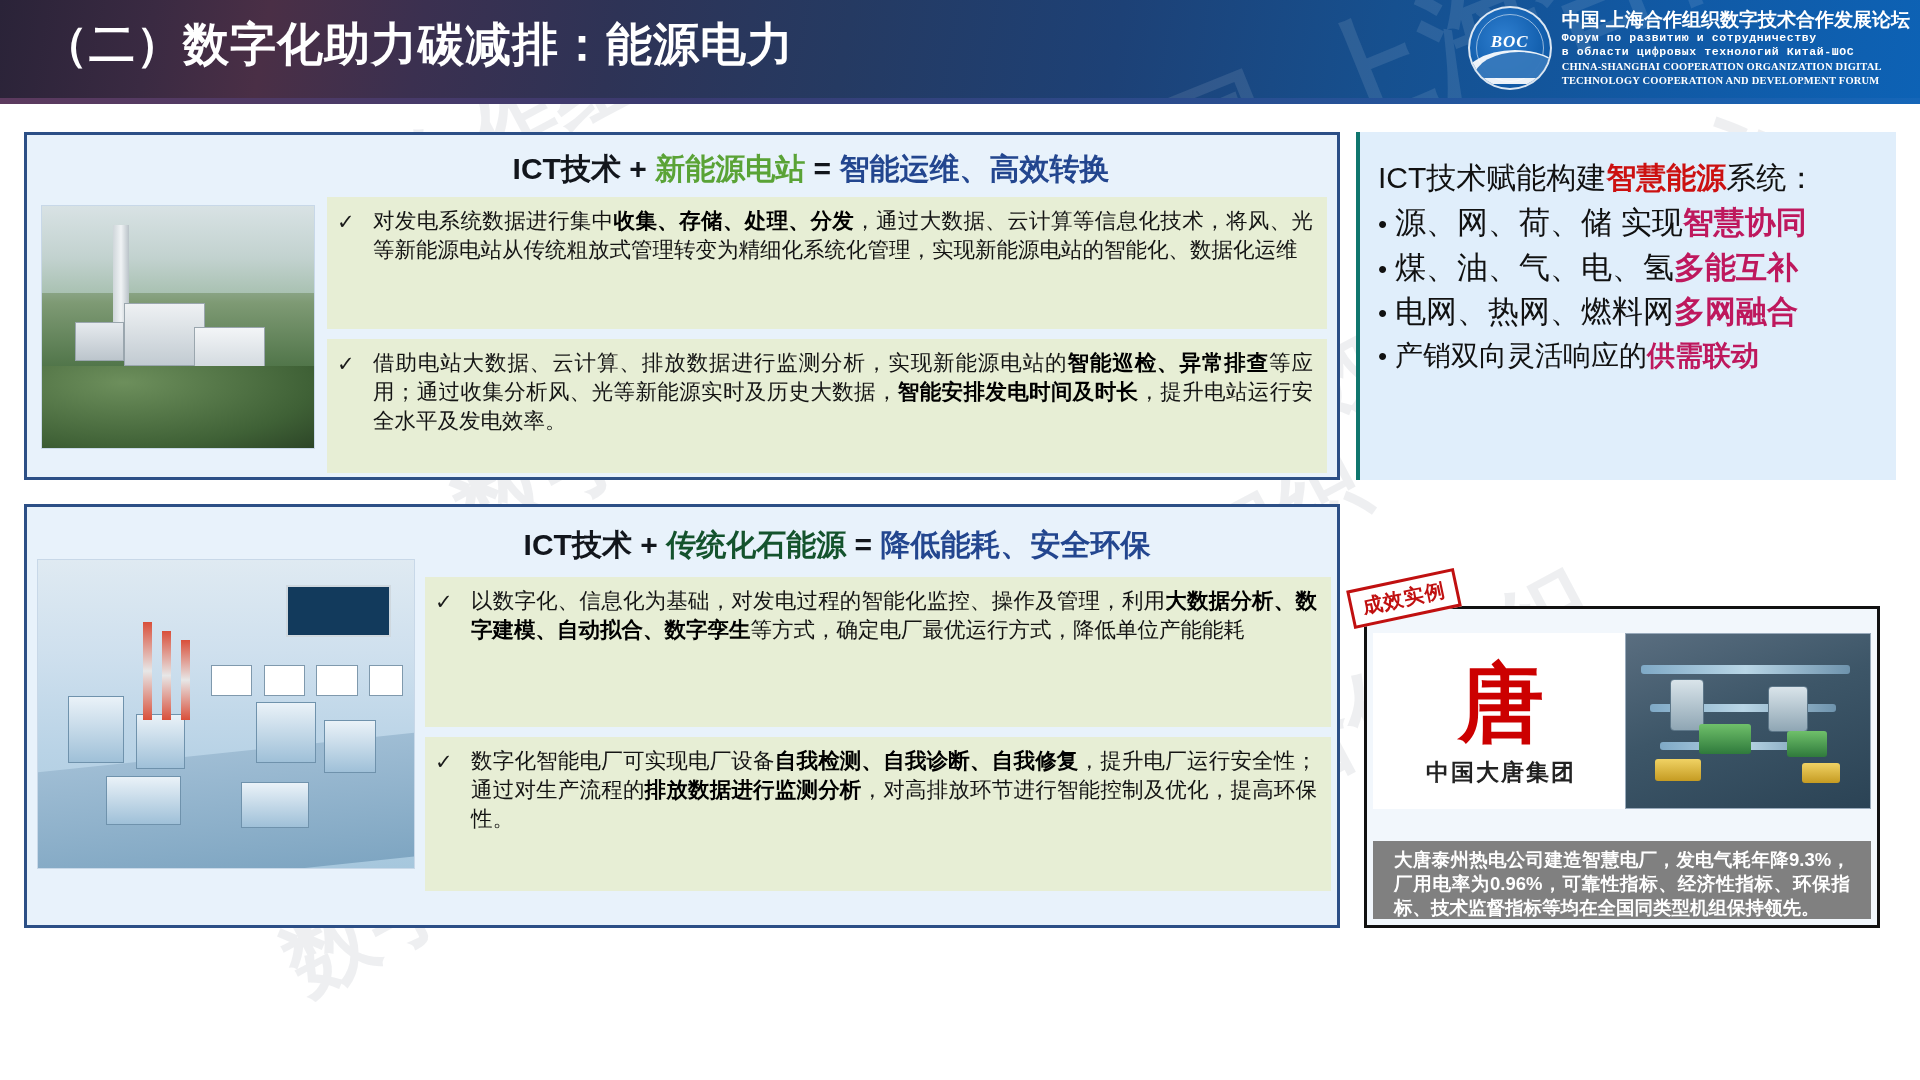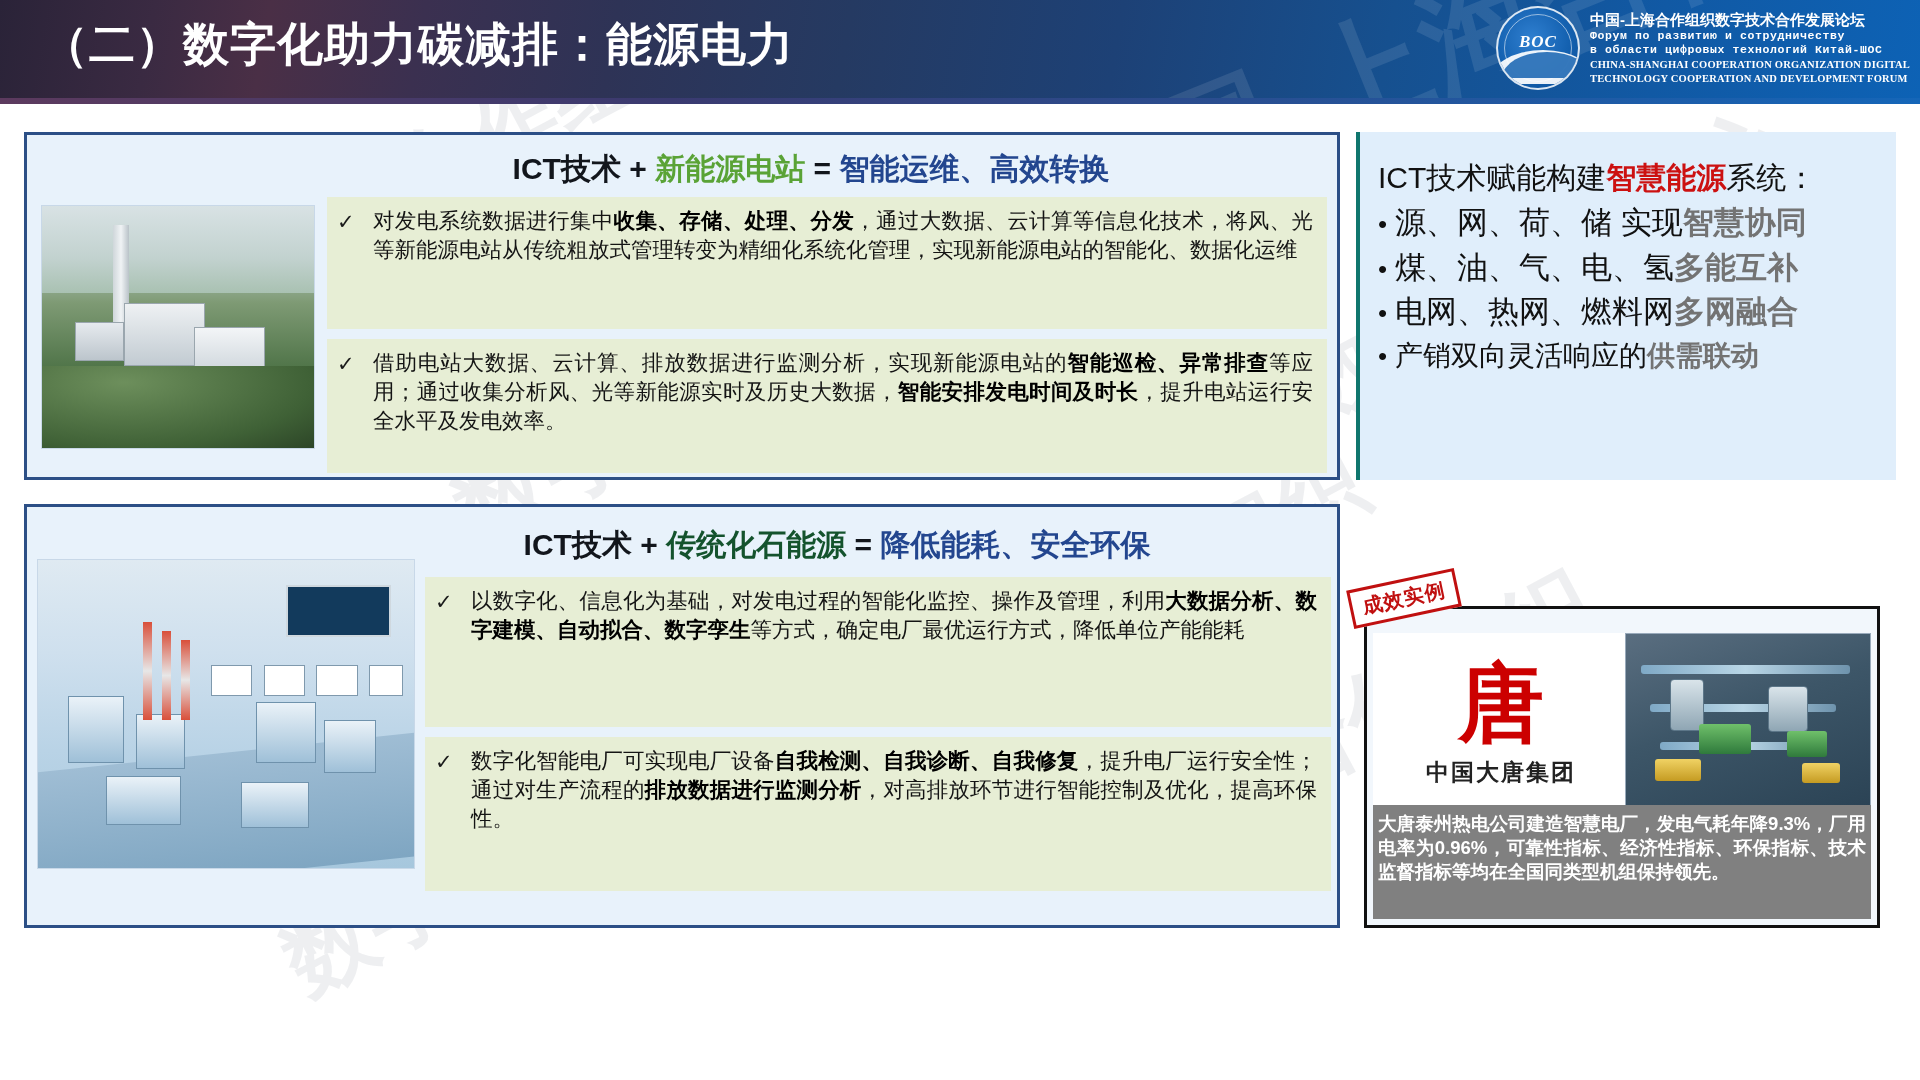"中国-上海合作组织数字技术合作发展论坛" .logo-cn { font-size: 15px -> 19px }
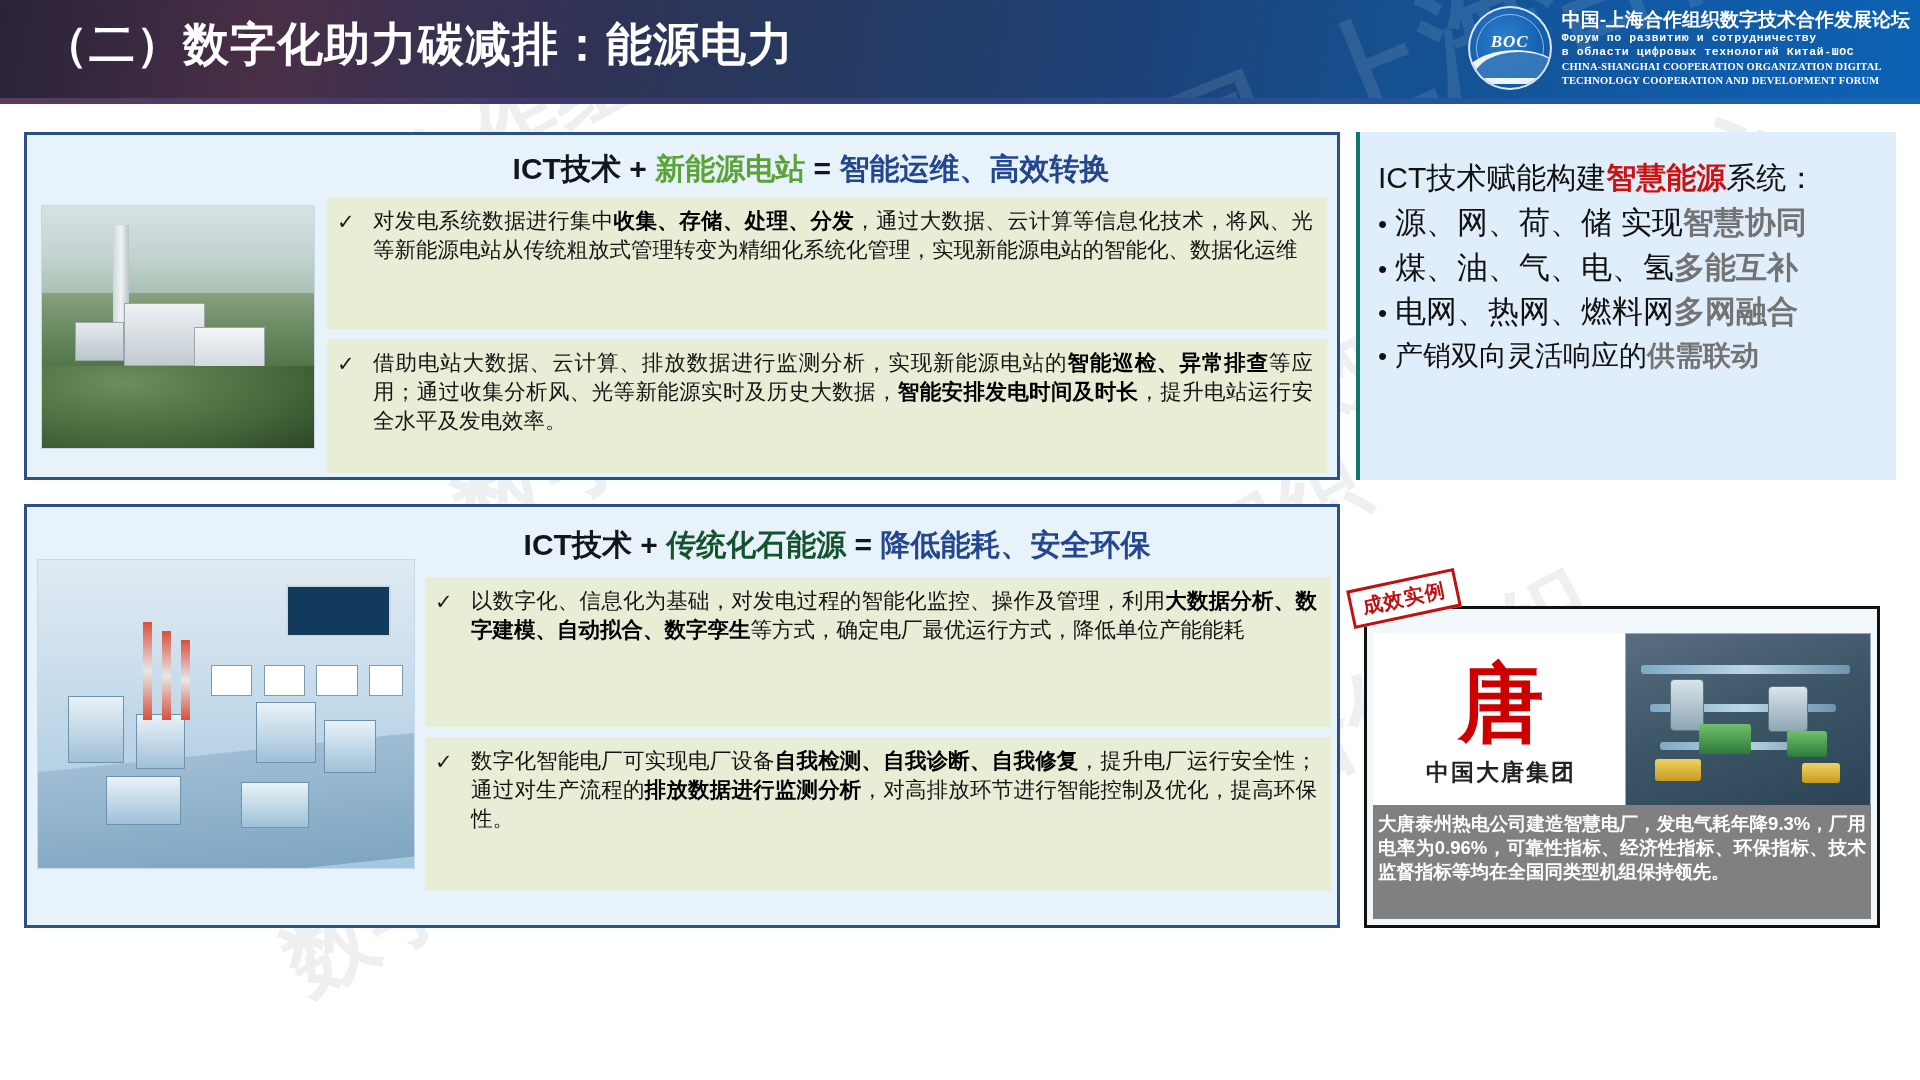"智慧协同" .rp-item .red { color: #737373 -> #be185d }
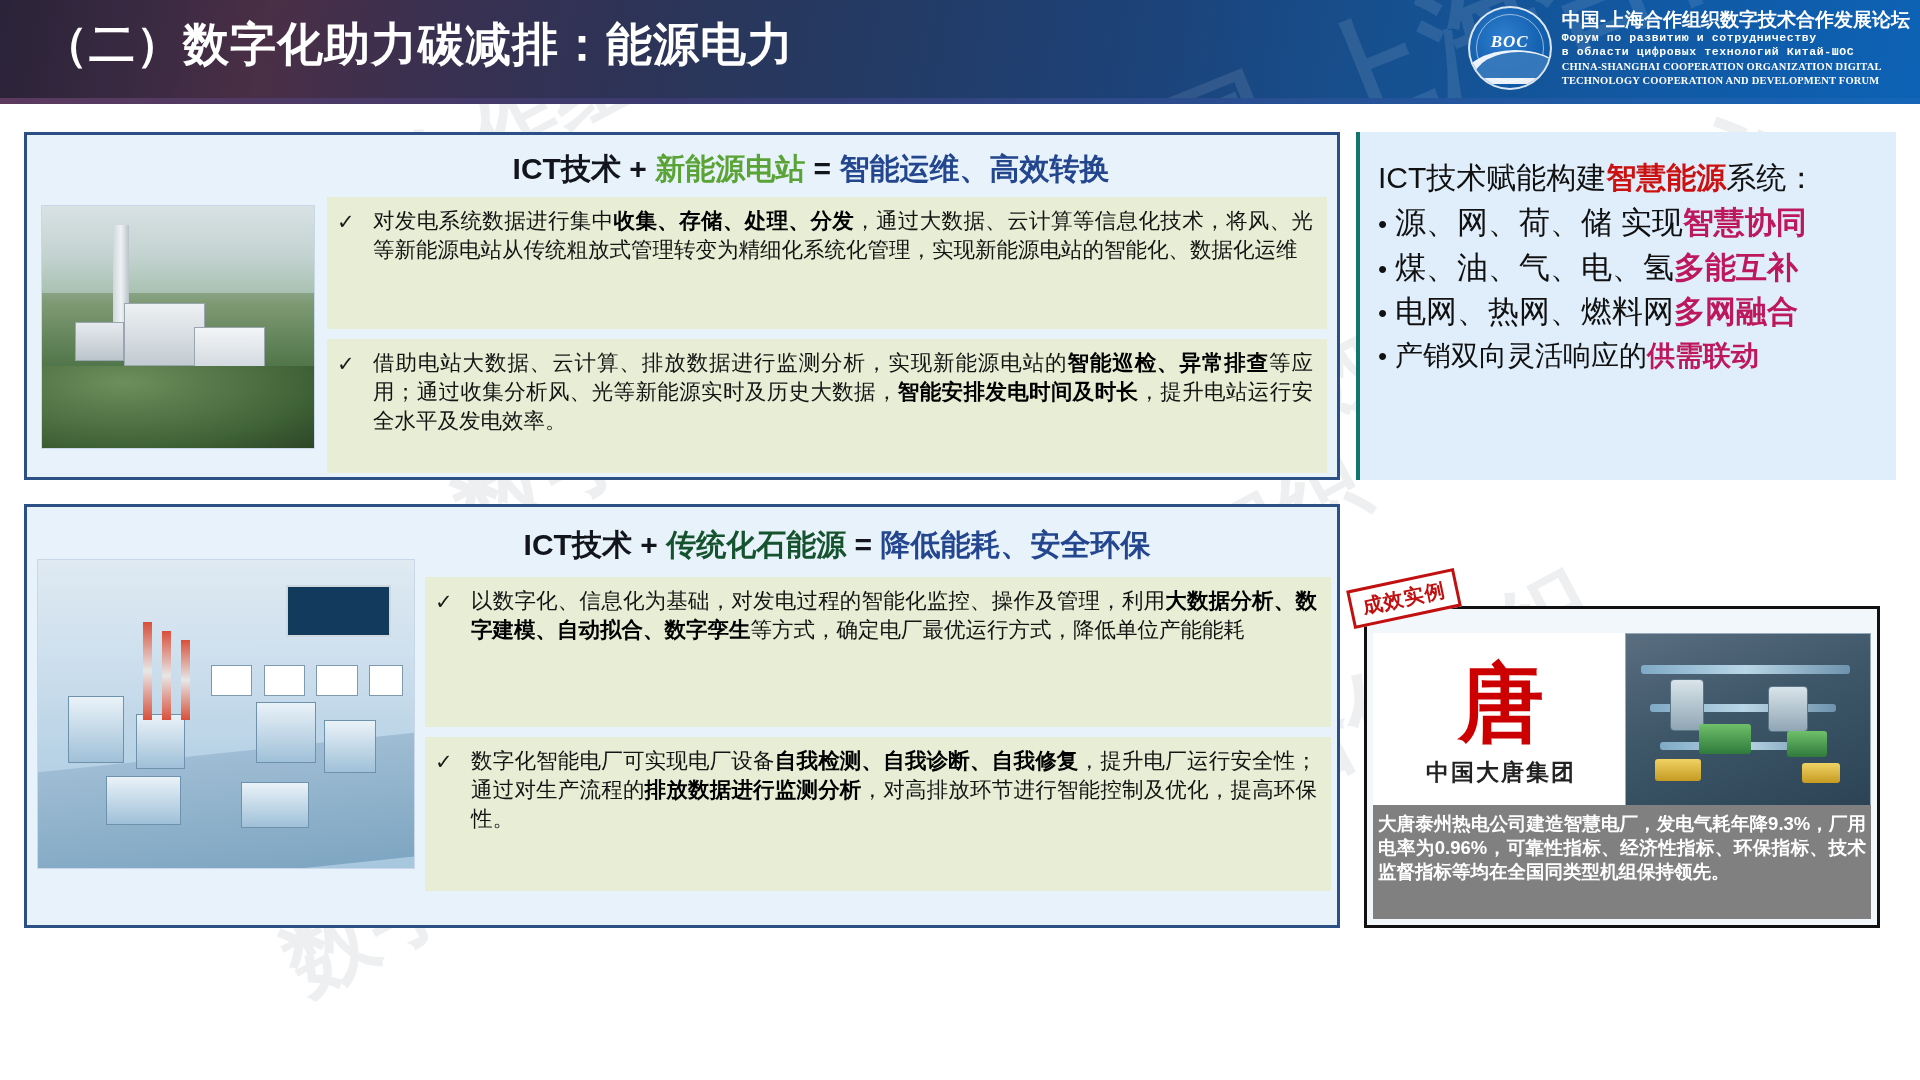"大唐泰州热电公司建造智慧电厂，发电气耗年降9.3%，厂用电率为0.96%，可靠性" .case-caption { height: 114px -> 78px; padding: 7px 5px -> 7px 21px }
